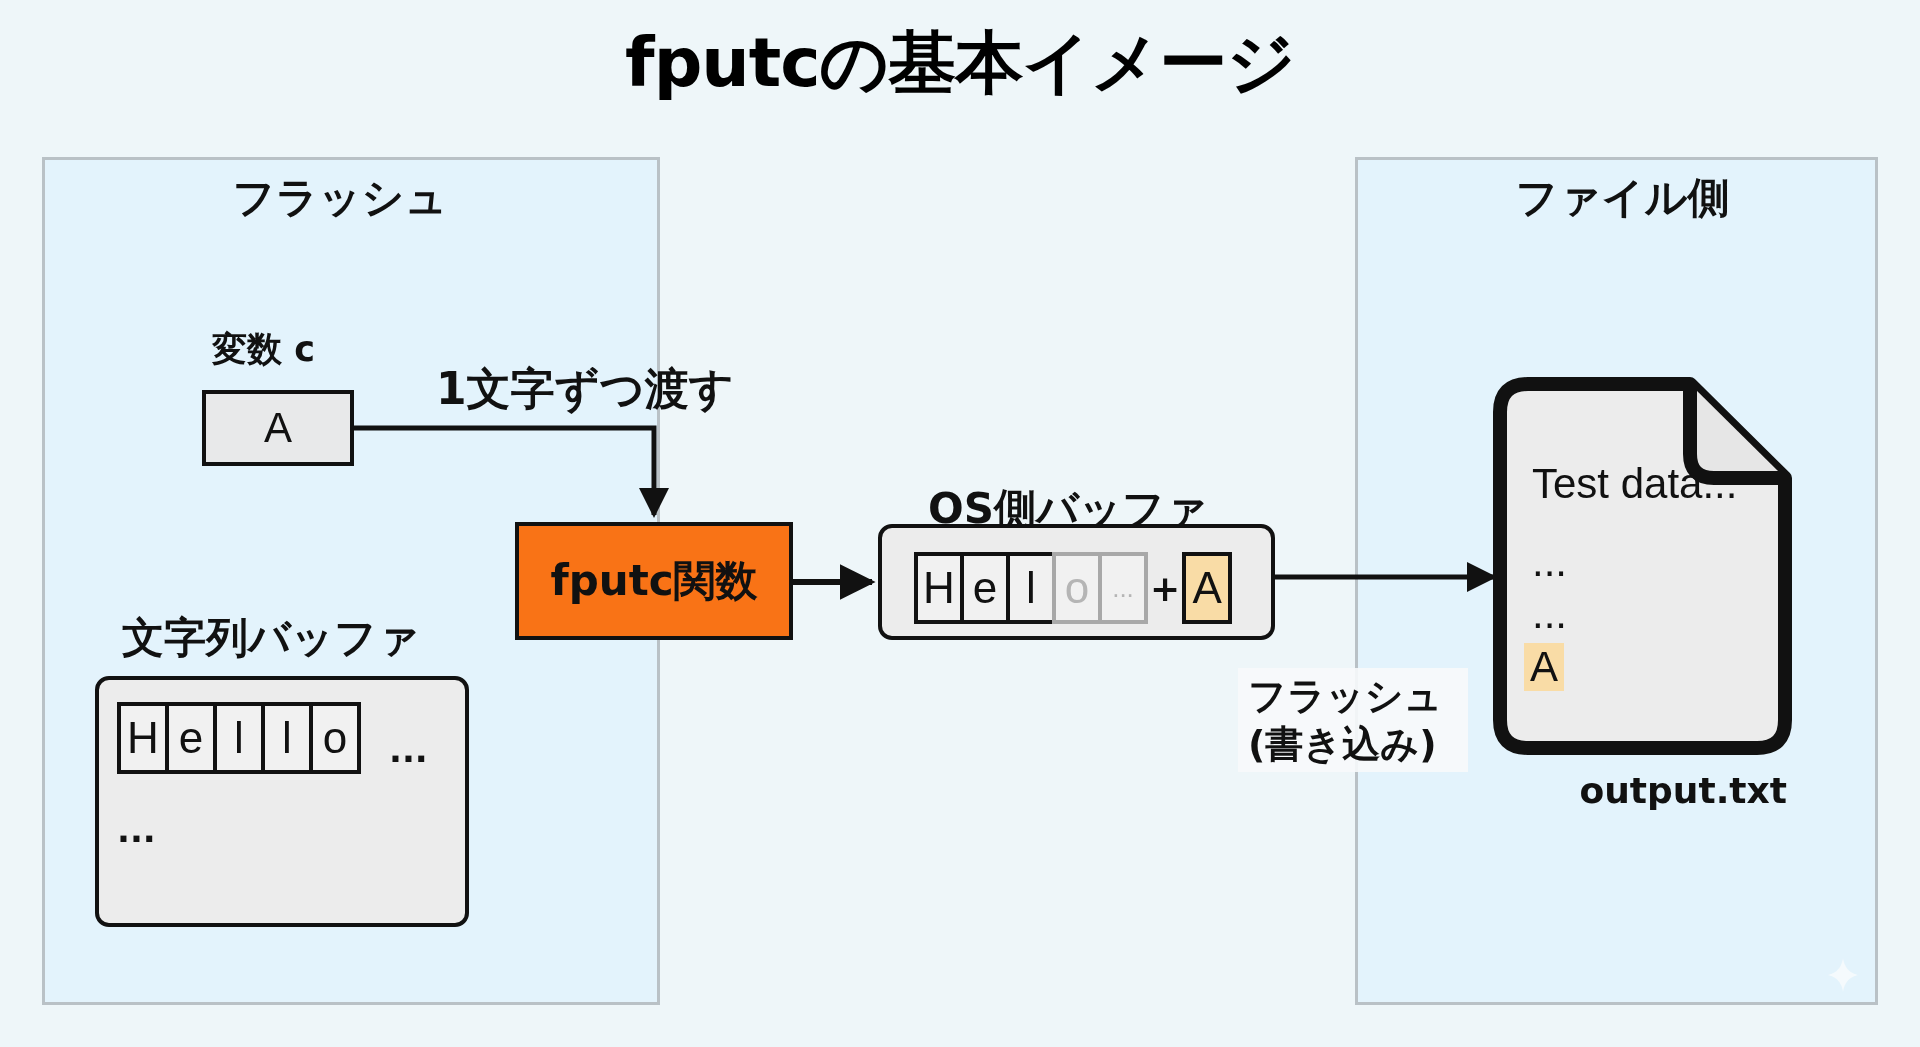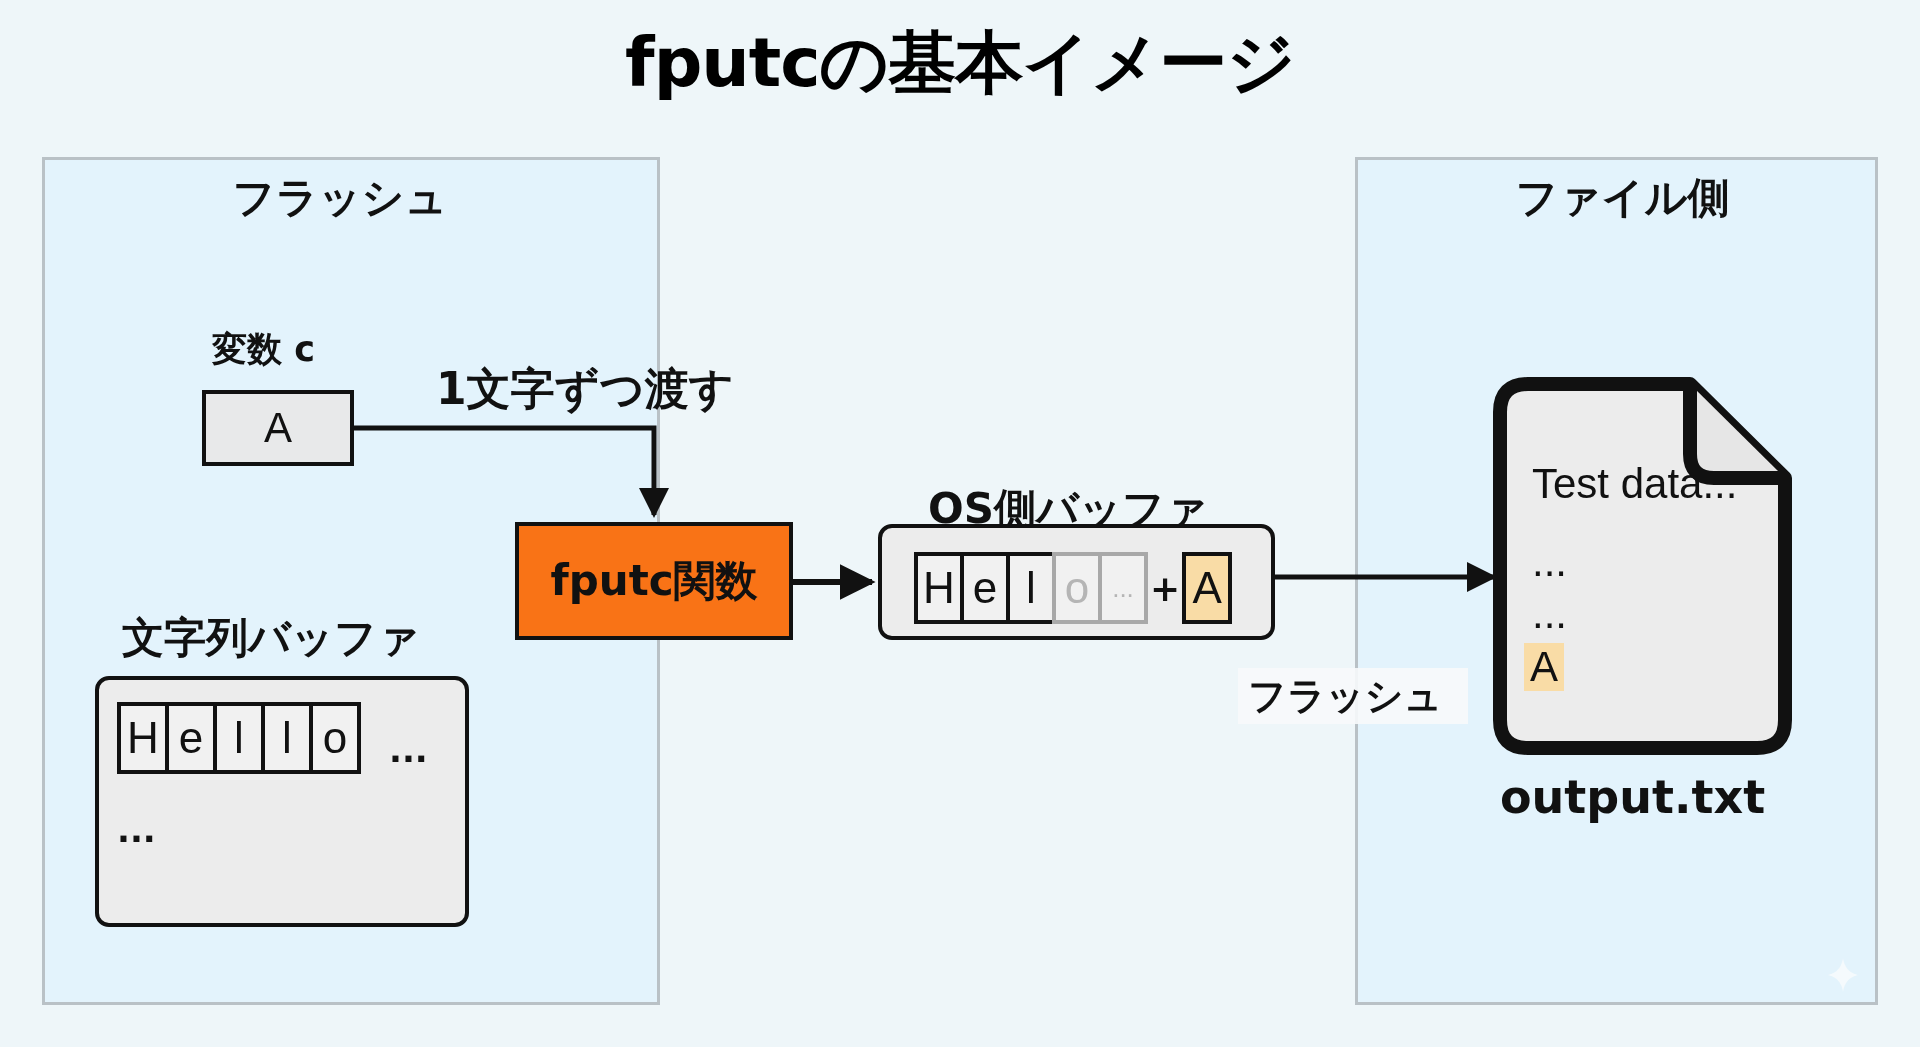"(書き込み)" div { html: none -> <div>(書き込み)</div> }
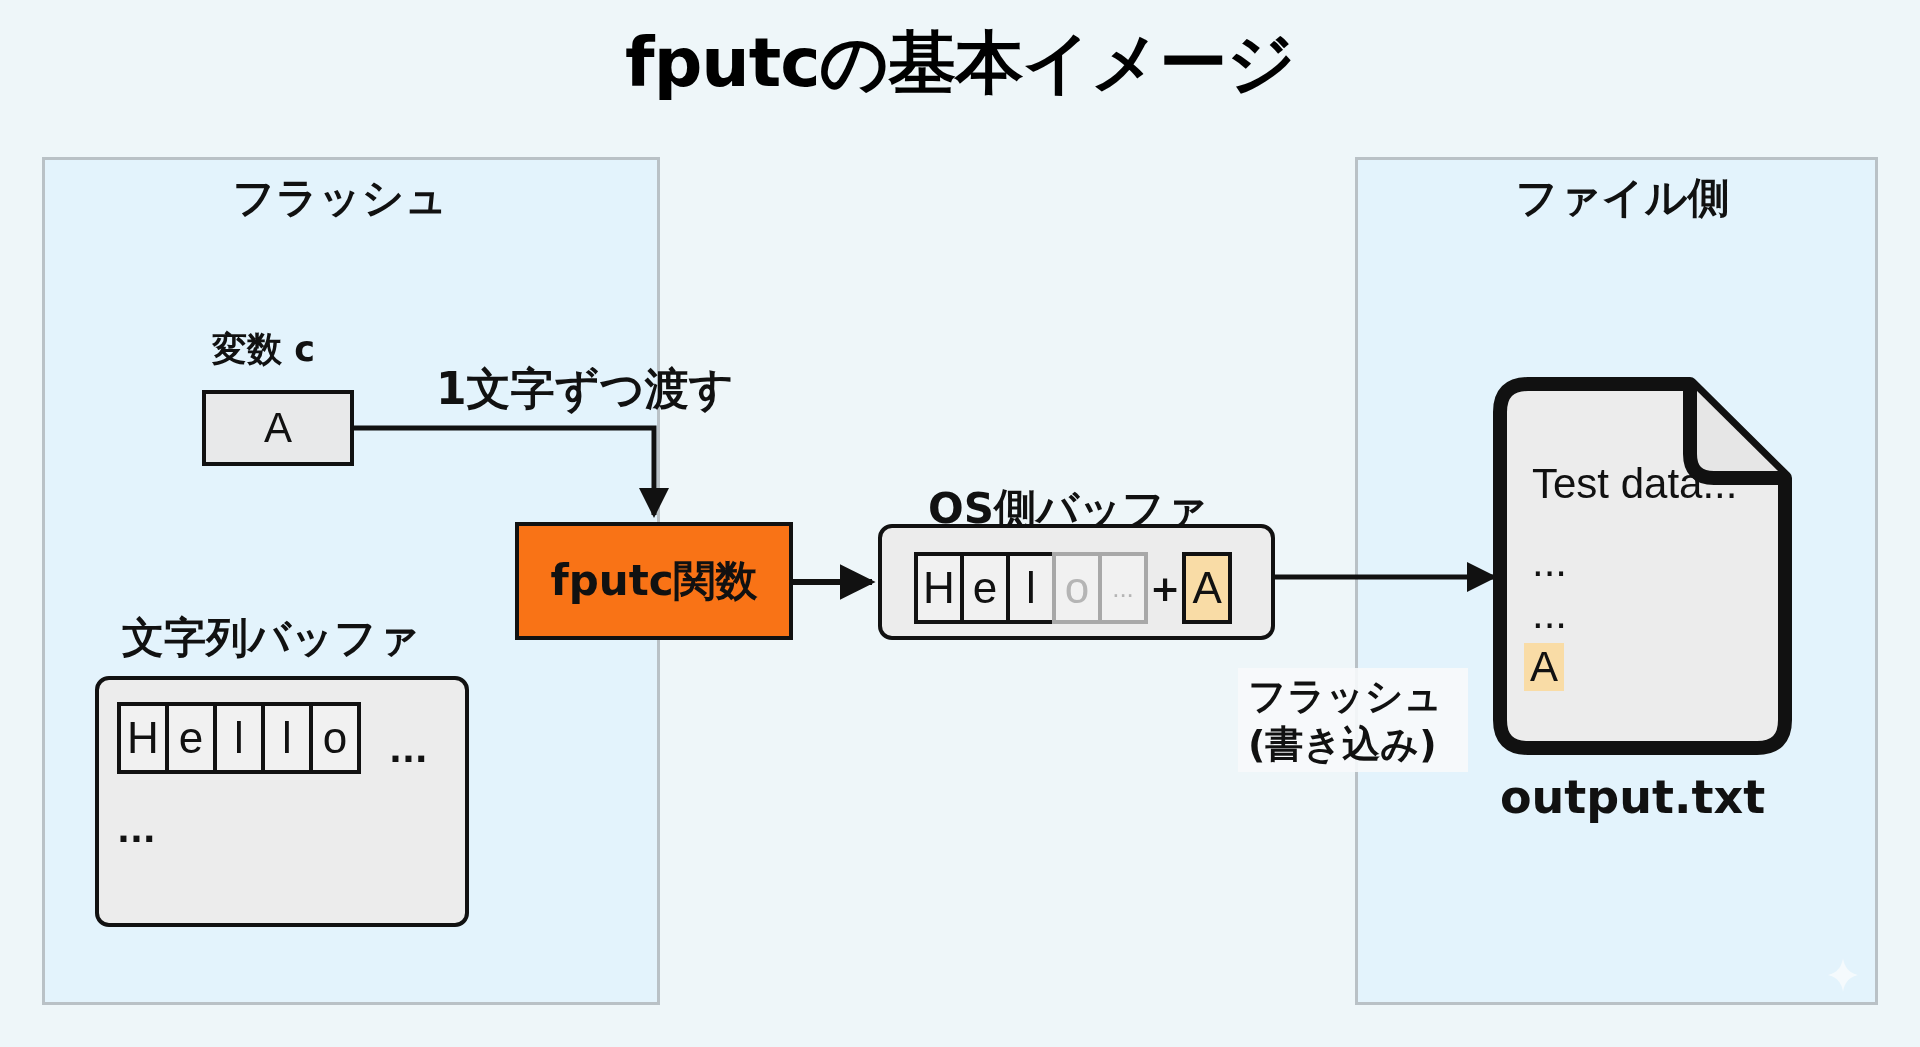"output.txt" .filename { font-size: 46px -> 36px; text-align: left -> right }
